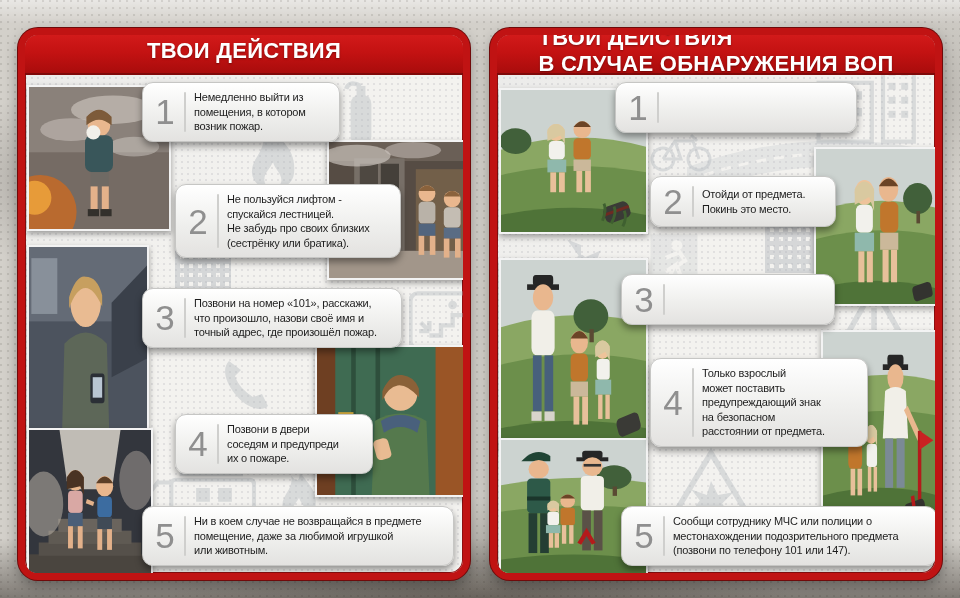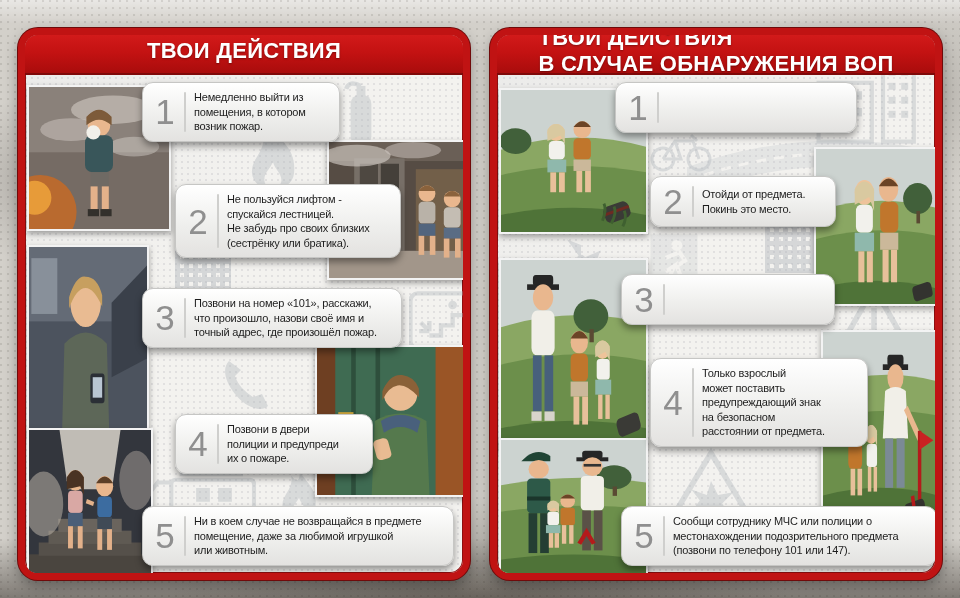"Позвони в двери" div.txt { text: полиции -> соседям }
